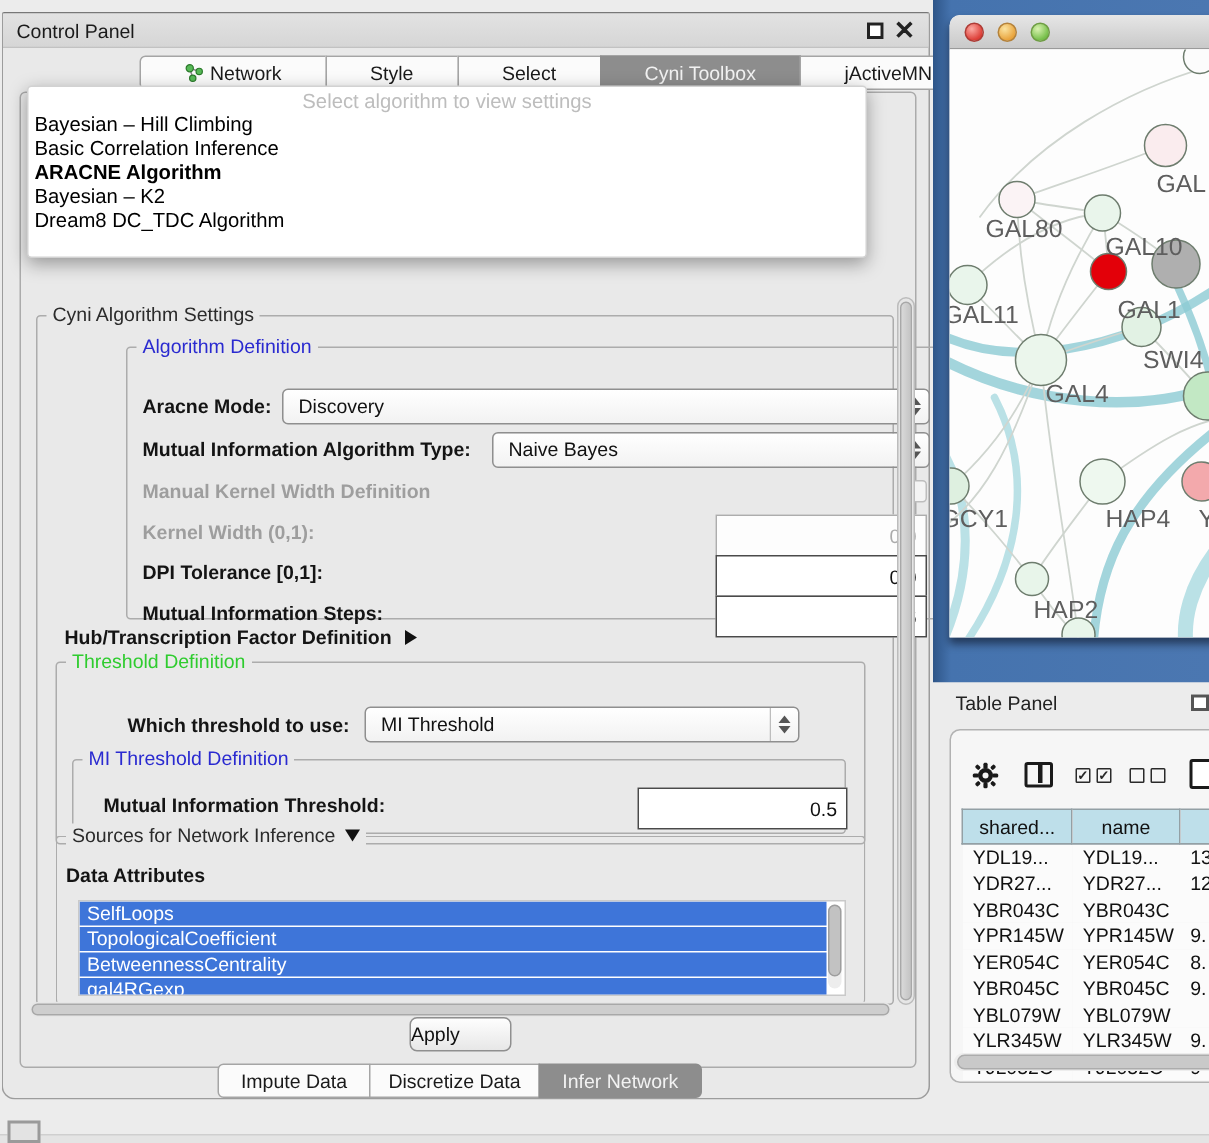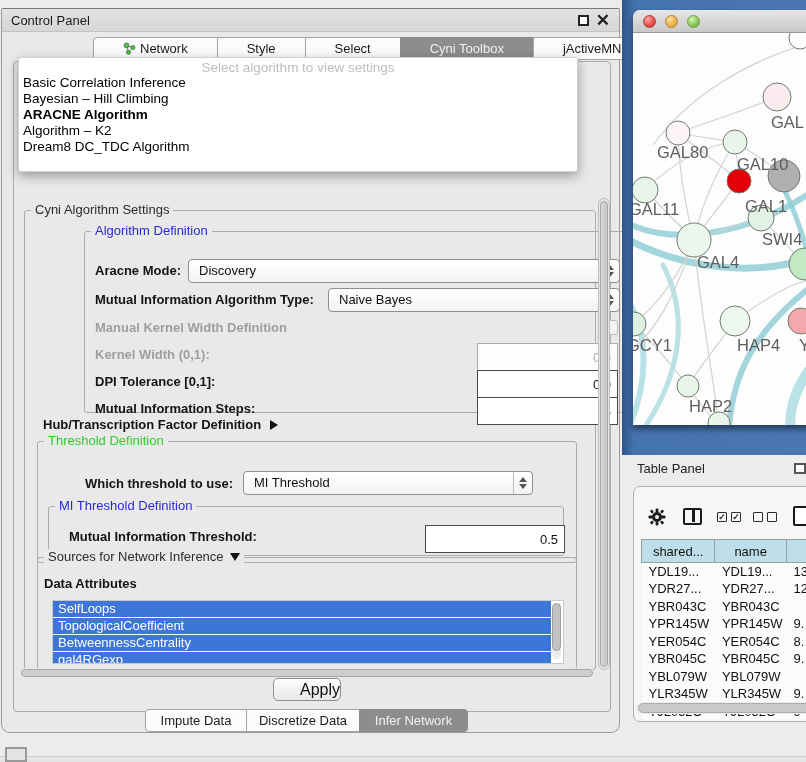"Basic Correlation Inference" div.popup-item { order: before "Bayesian – Hill Climbing" -> after "Bayesian – Hill Climbing" }
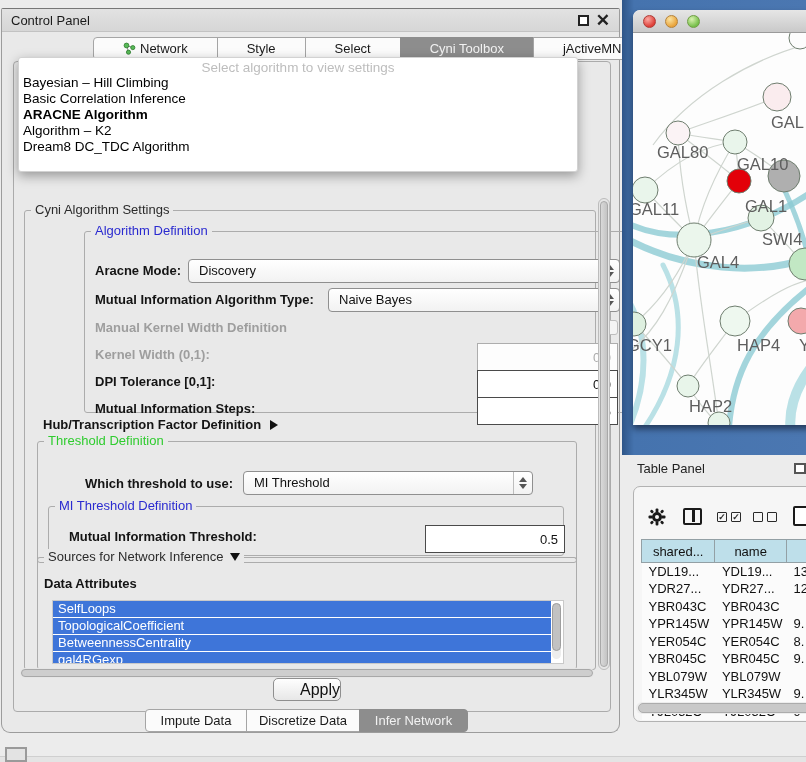"Algorithm – K2" div.popup-item { text: Algorithm -> Bayesian }
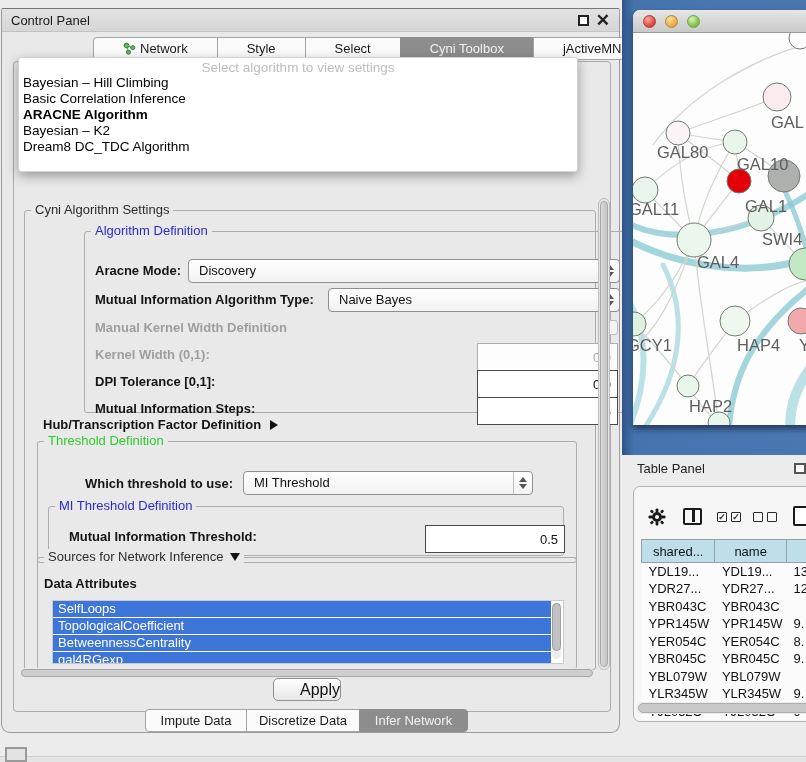"Apply" .apply-btn { font-size: 16px -> 13px; text-align: right -> left }
